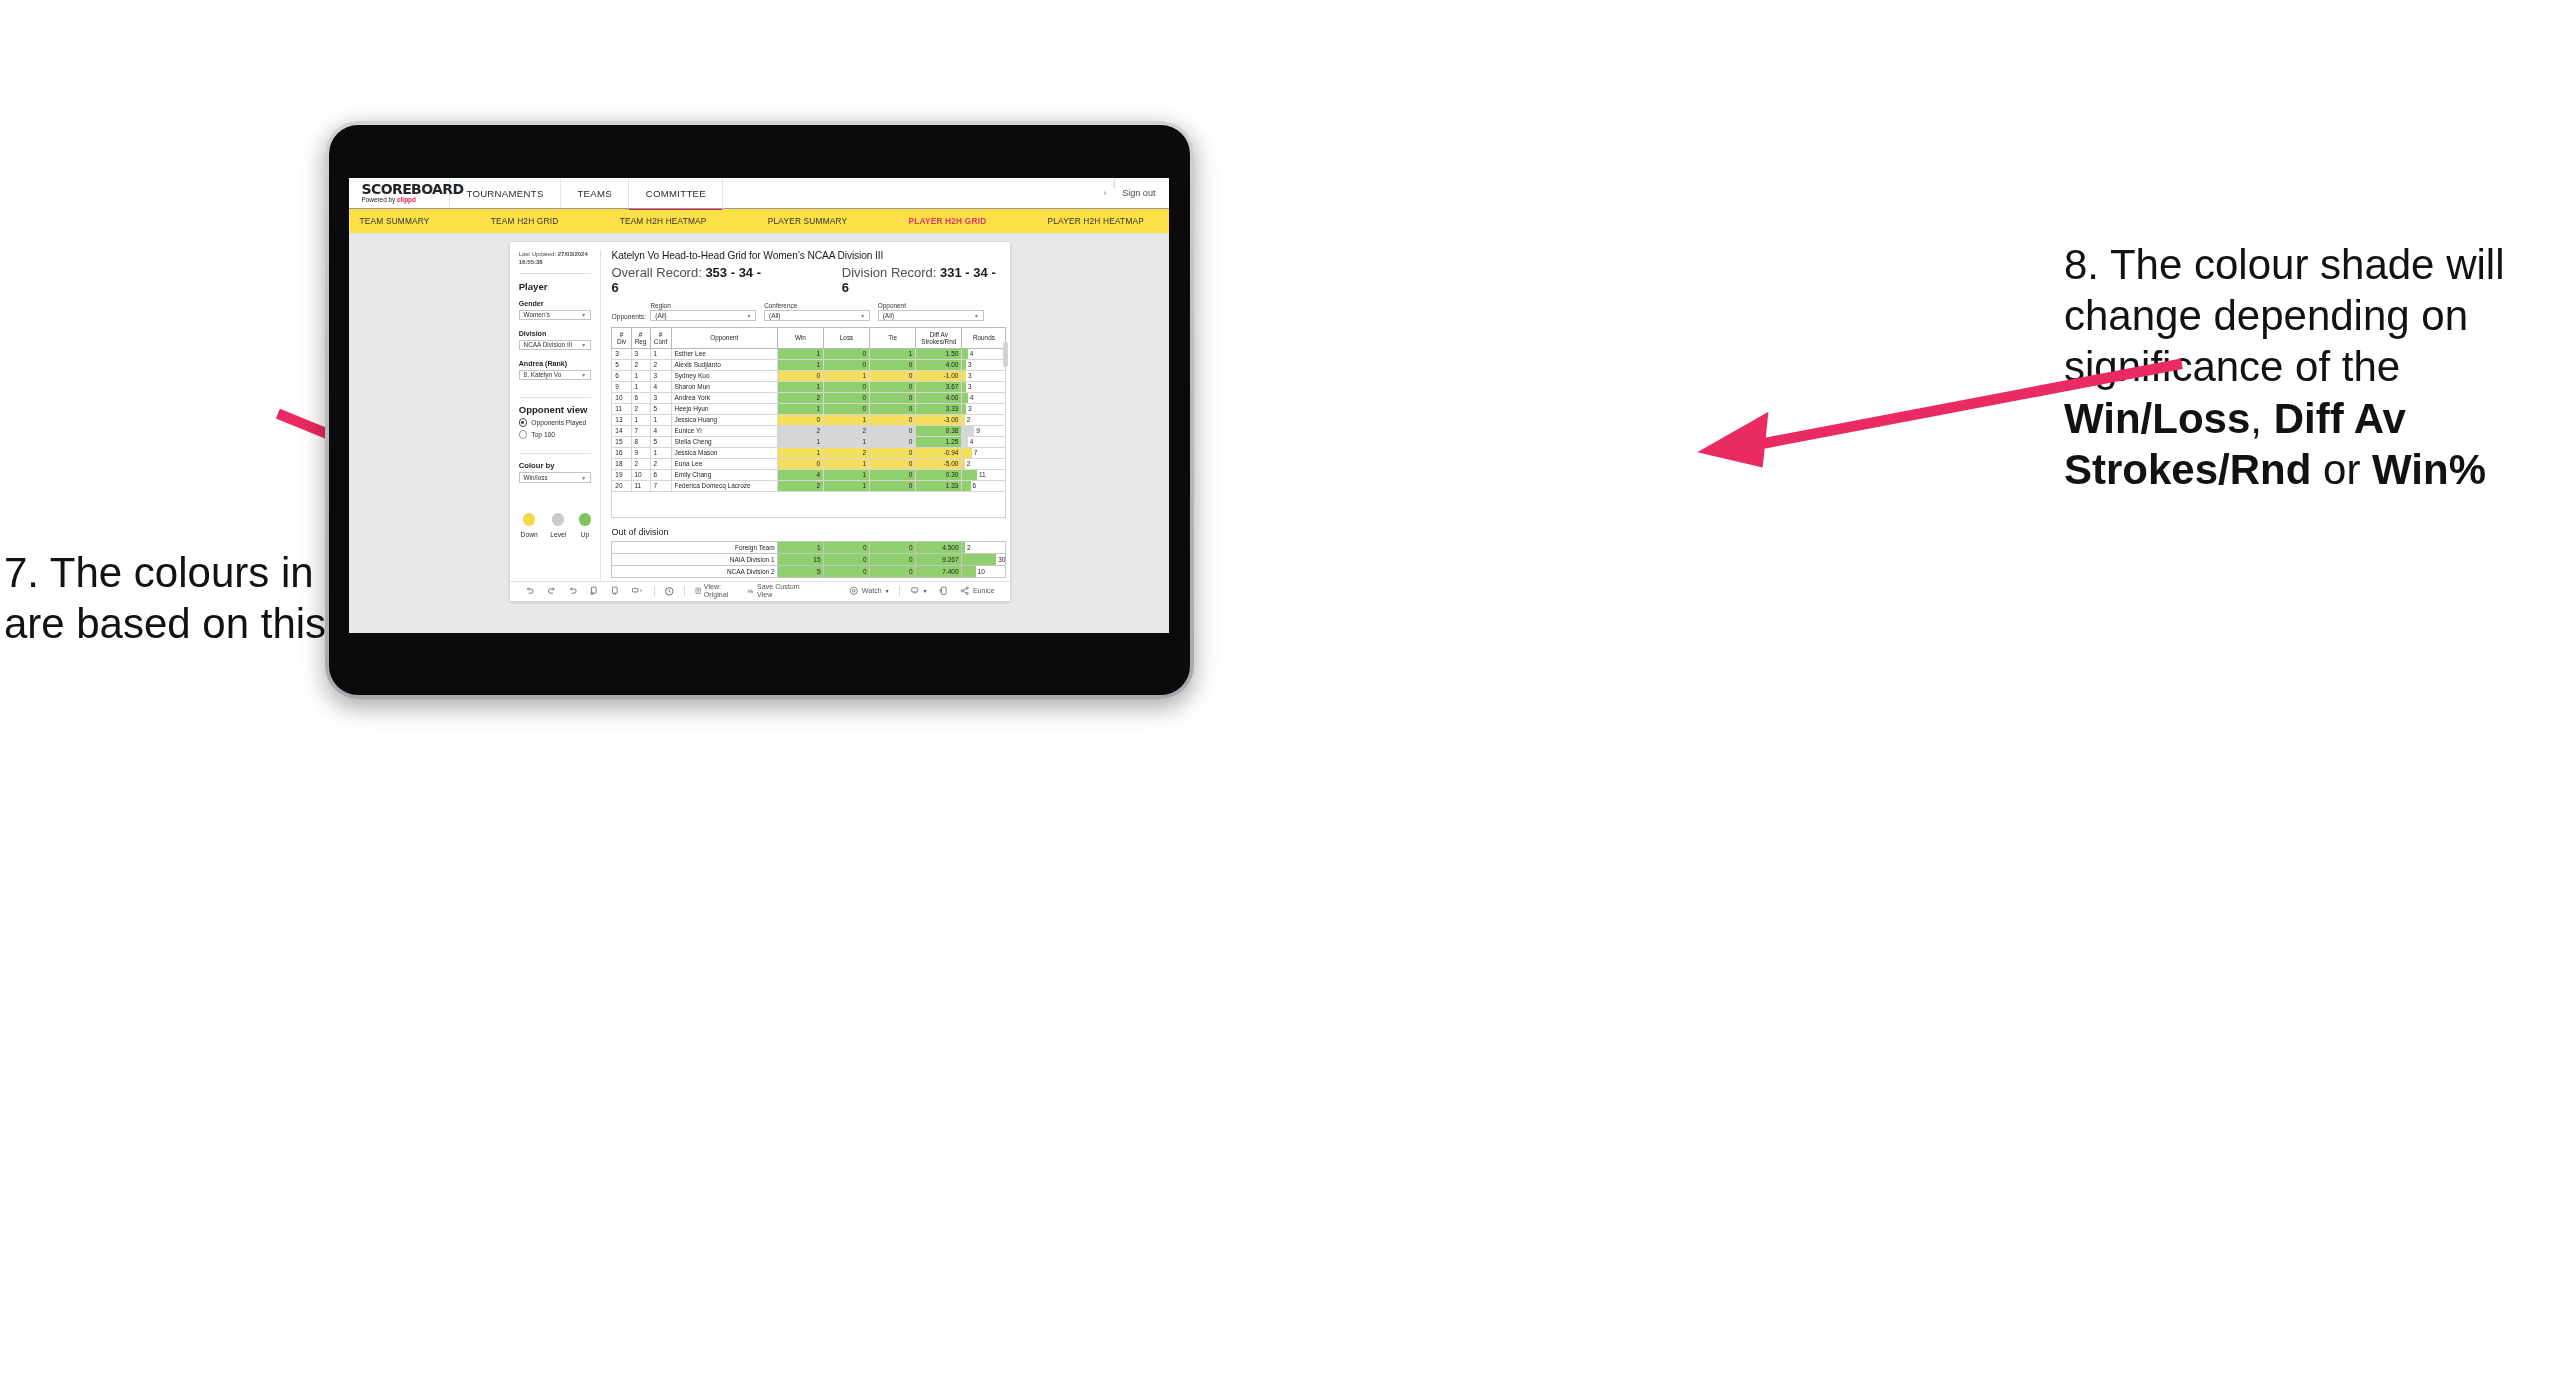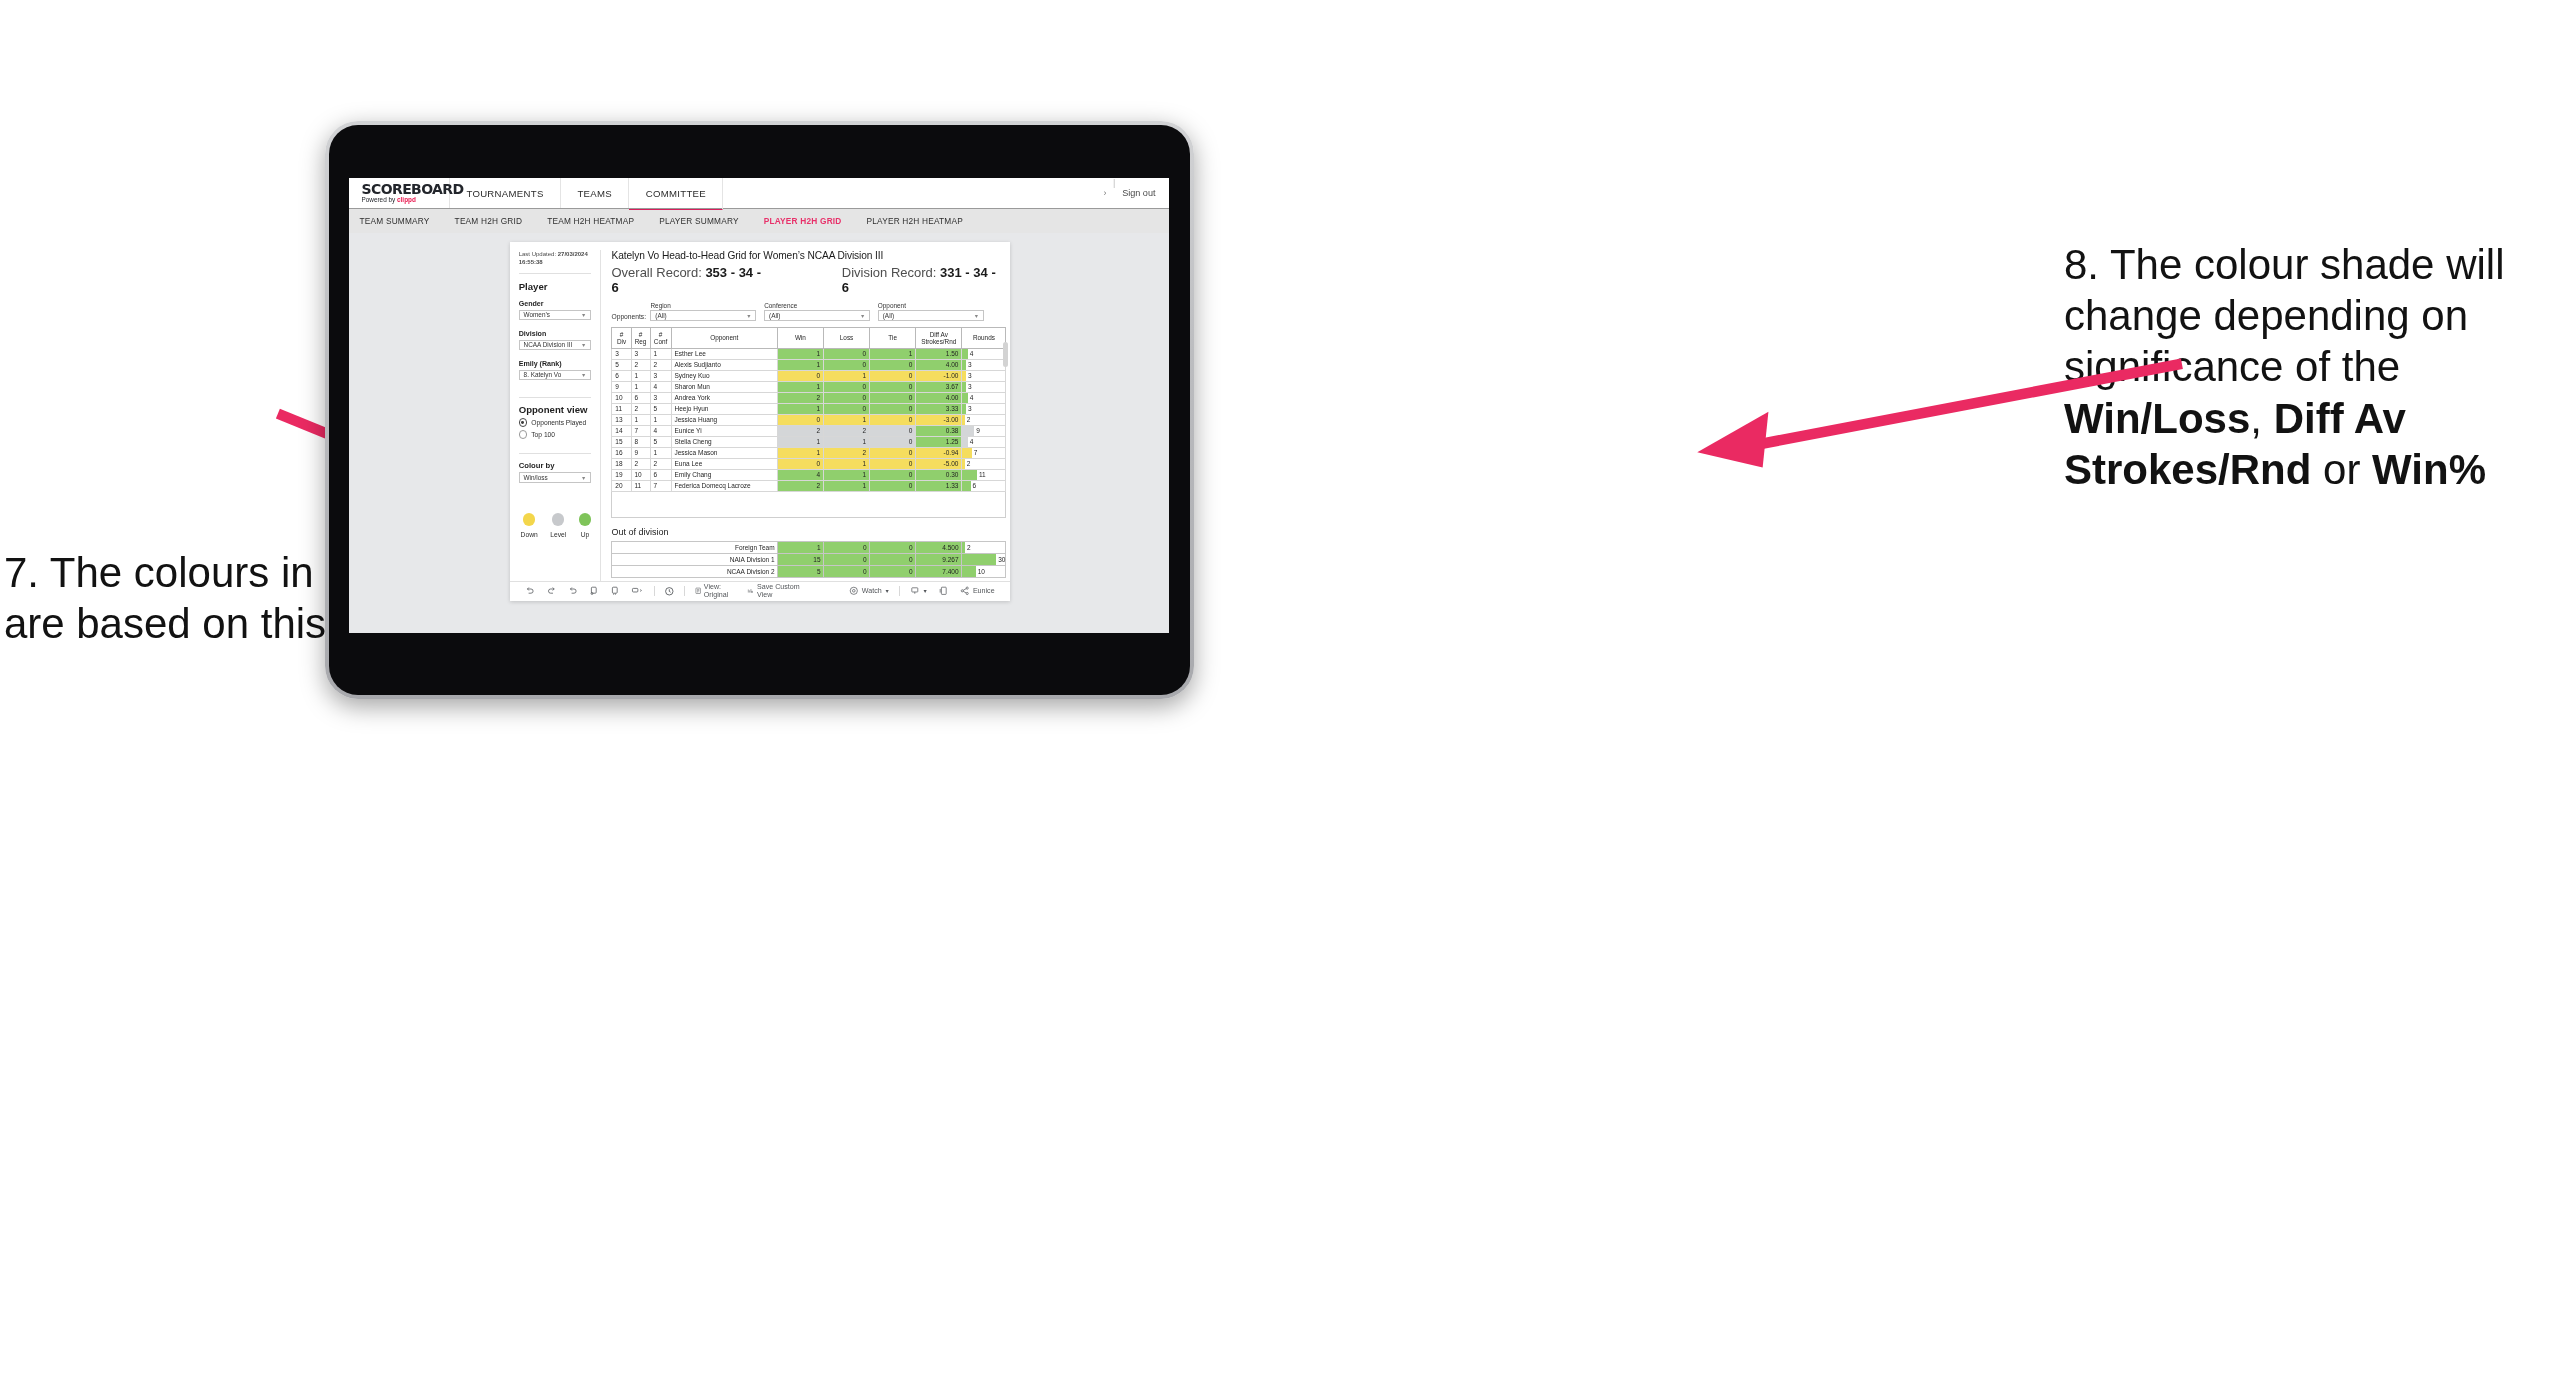"TEAM SUMMARY" #subbar { background: #e5e5e5 -> #fde047; justify-content: none -> space-between }
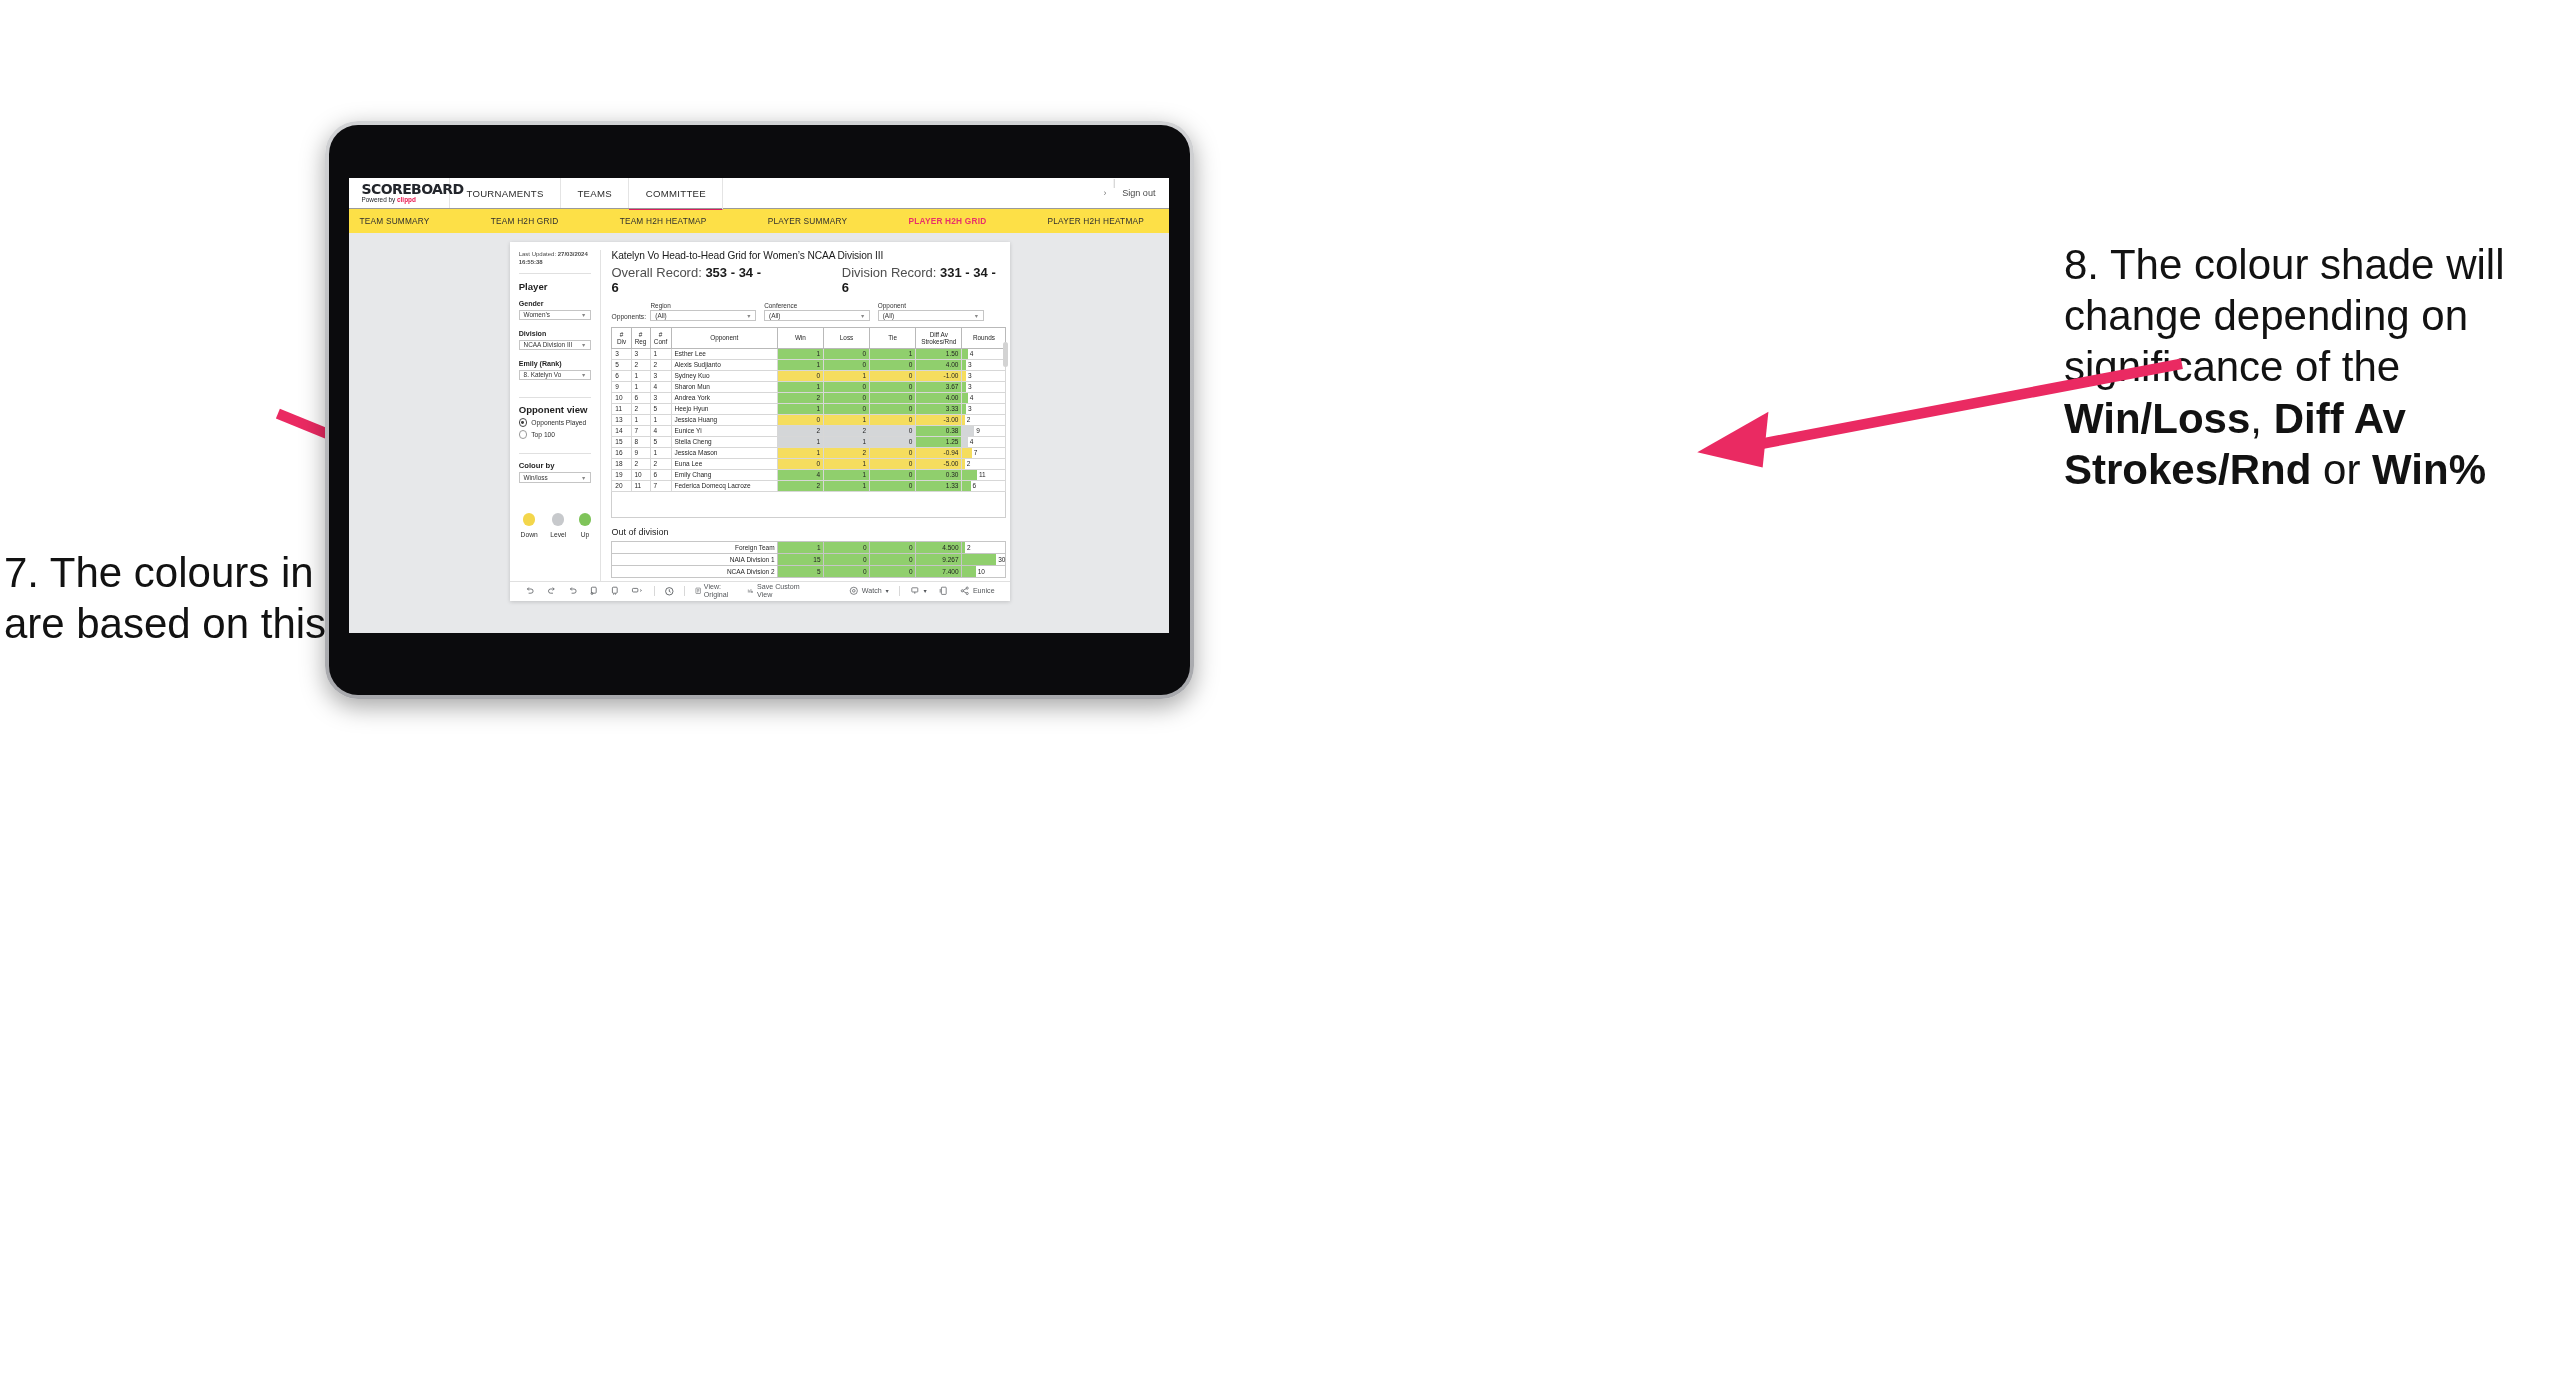"Emily (Rank)" div.f-lbl { text: Emily -> Andrea }
